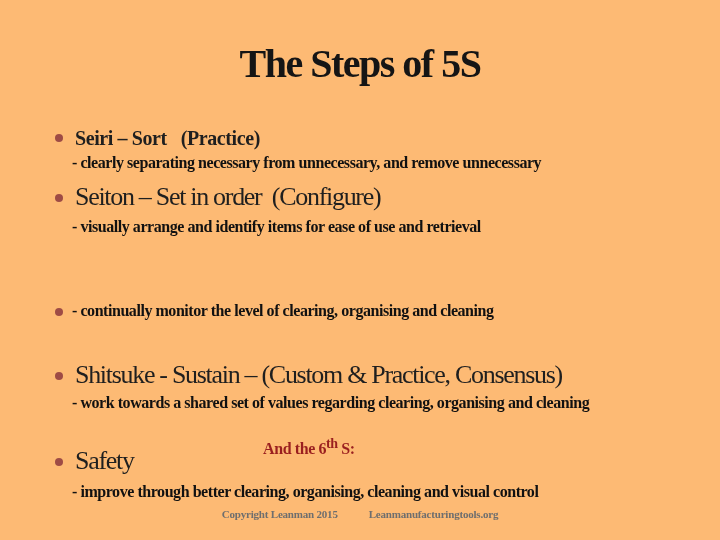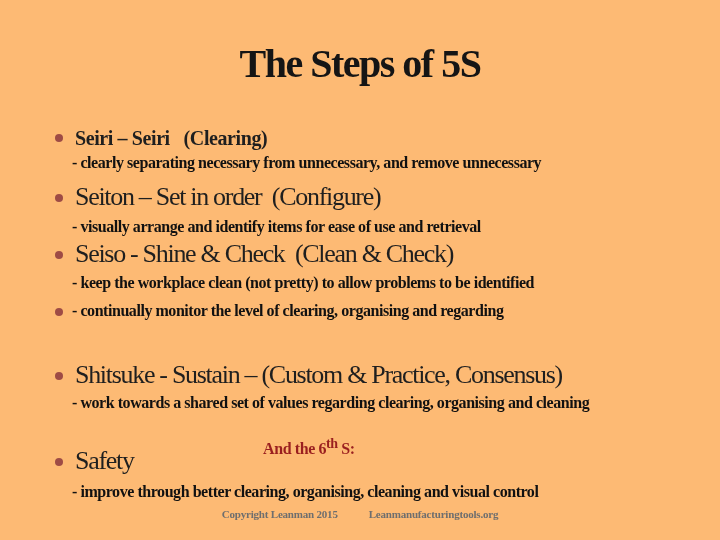"Seiri – Seiri (Clearing)" span.heading { text: Seiri   (Clearing -> Sort   (Practice }
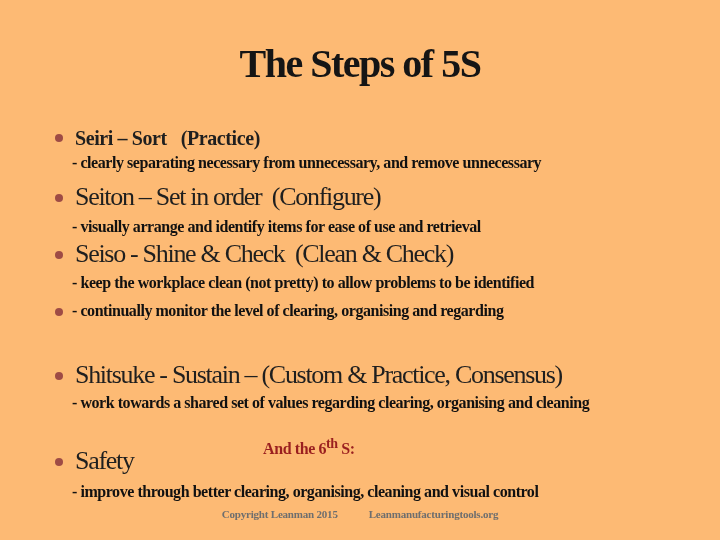"Seiso - Shine & Check" div.item { html: <div> <span></span> <span>Seiso - Shine &amp; Check (Clean &amp; Check)</span> <span>- keep the workplace clean (not pretty) to allow problems to be identified</span> </div> -> none }
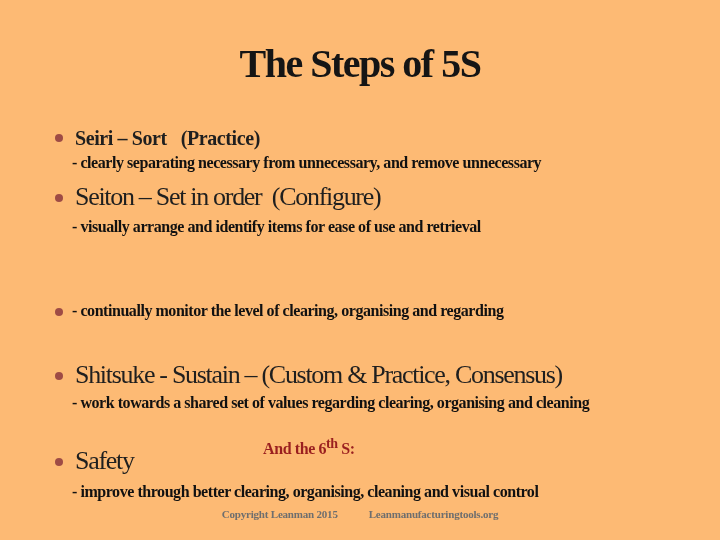"- continually monitor the level" span.detail { text: regarding -> cleaning }
